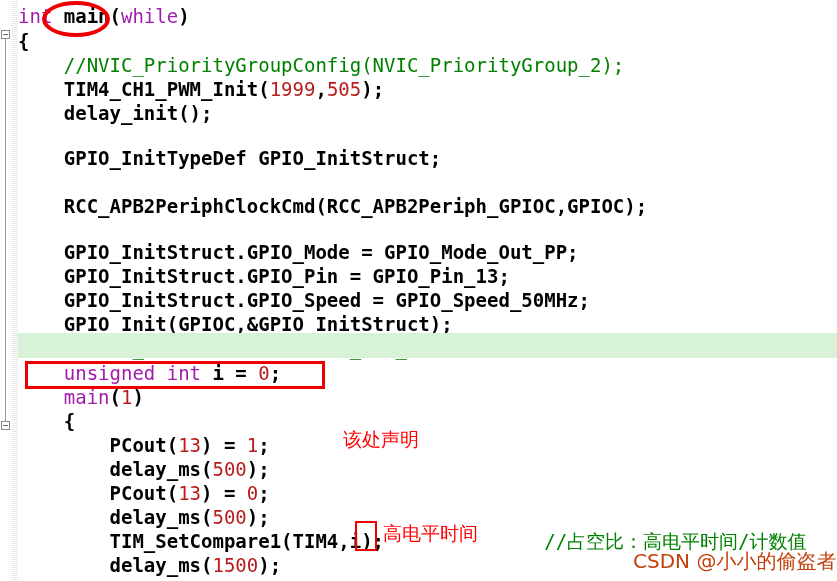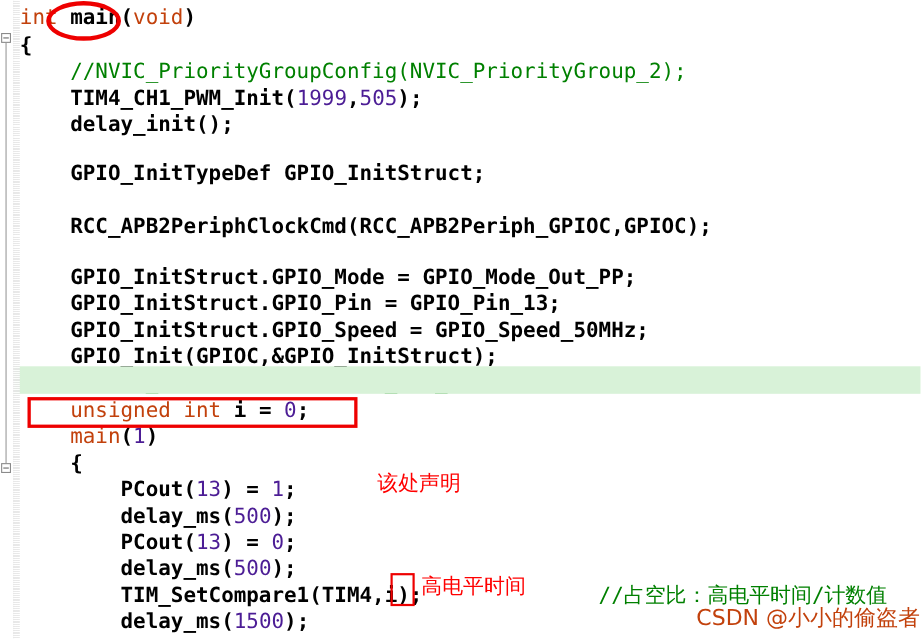"int" .kw { color: #c2410c -> #a21caf }
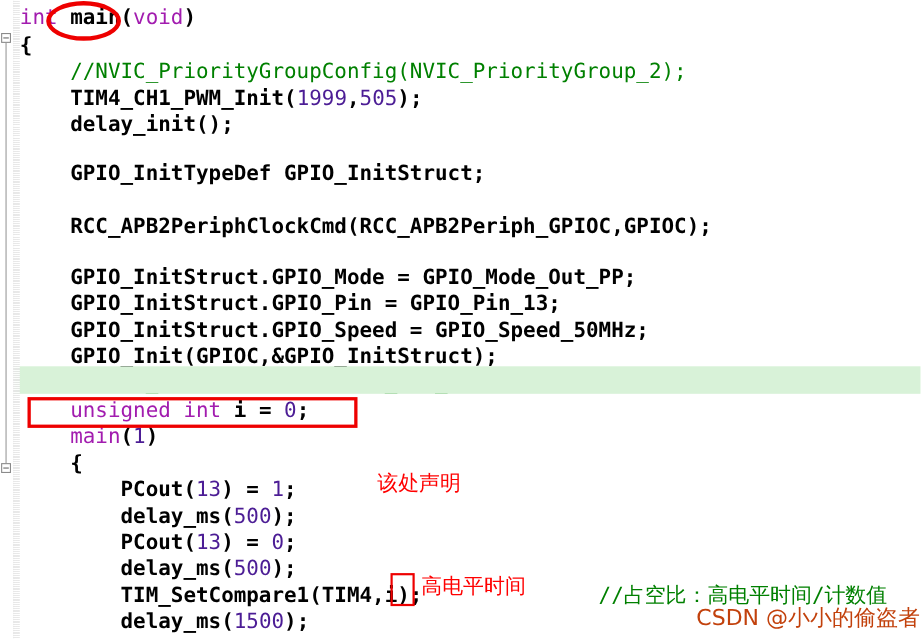"void" span.kw { text: void -> while }
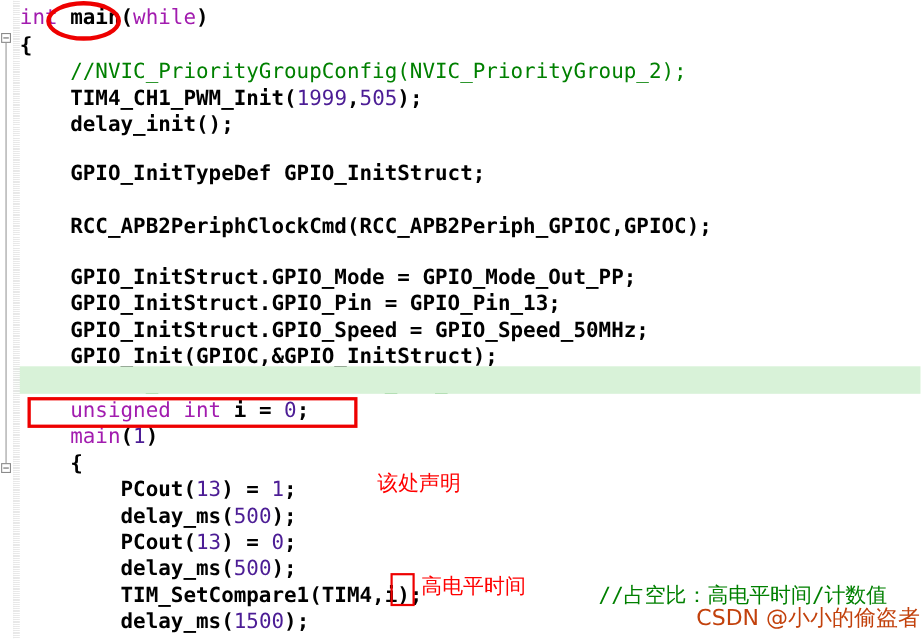"1999" .num { color: #4c1d95 -> #b91c1c }
